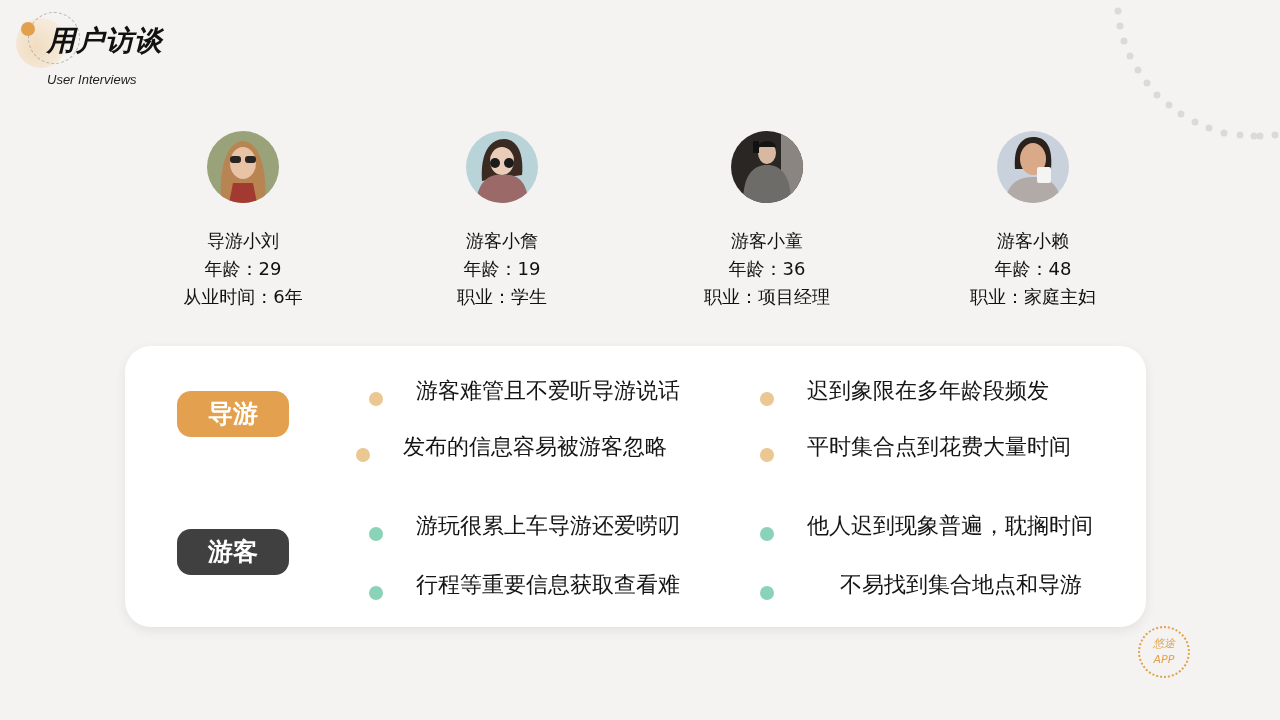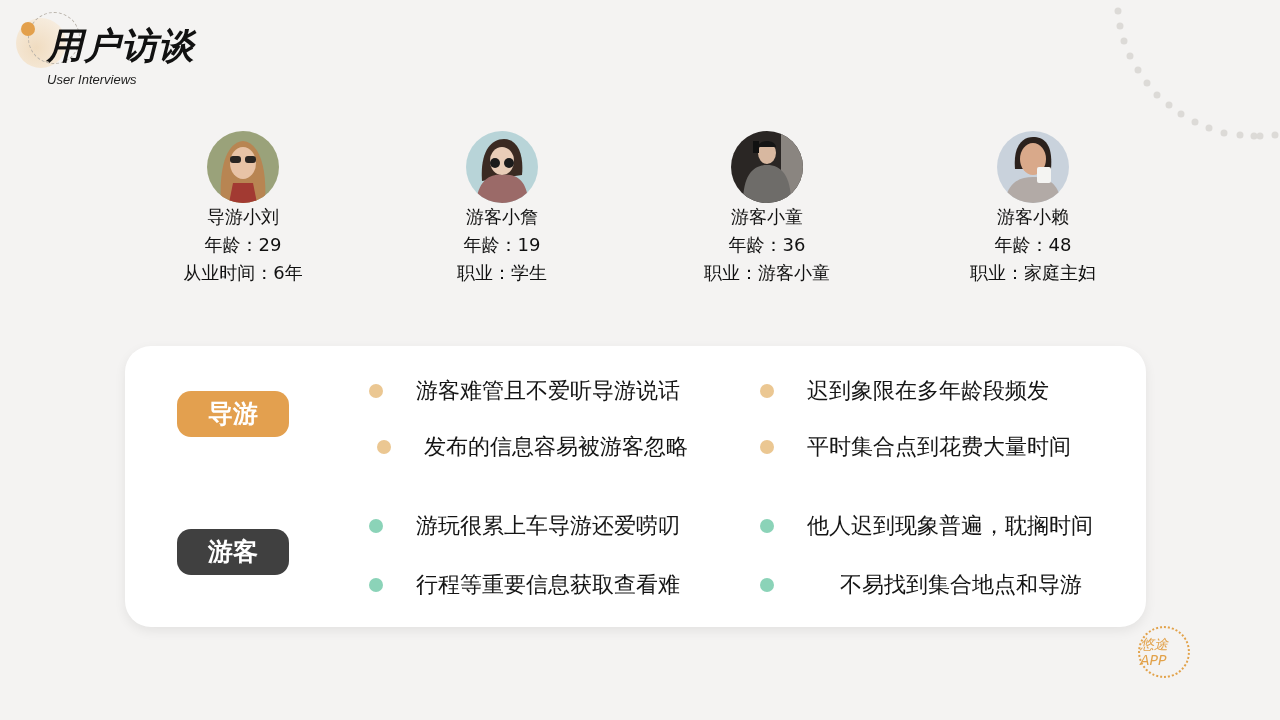"用户访谈" .title { font-size: 36px -> 28px }
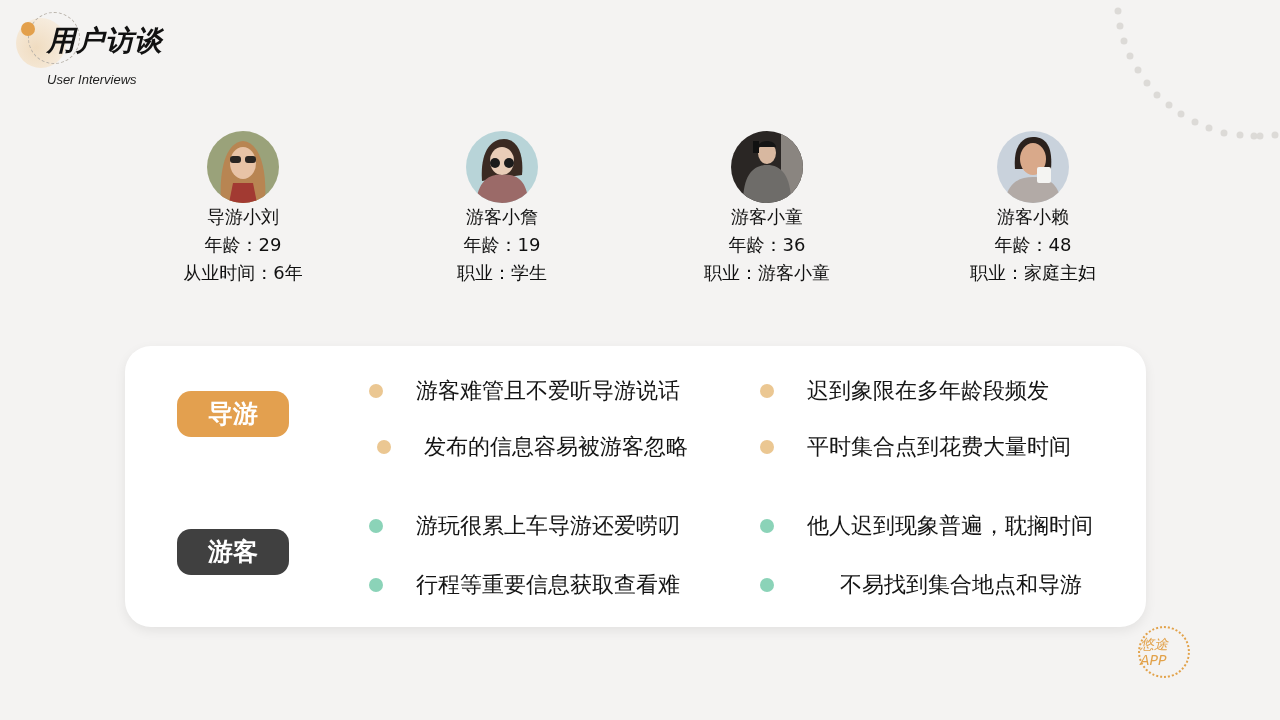"导游小刘" .persona .lines { margin-top: none -> 24px }
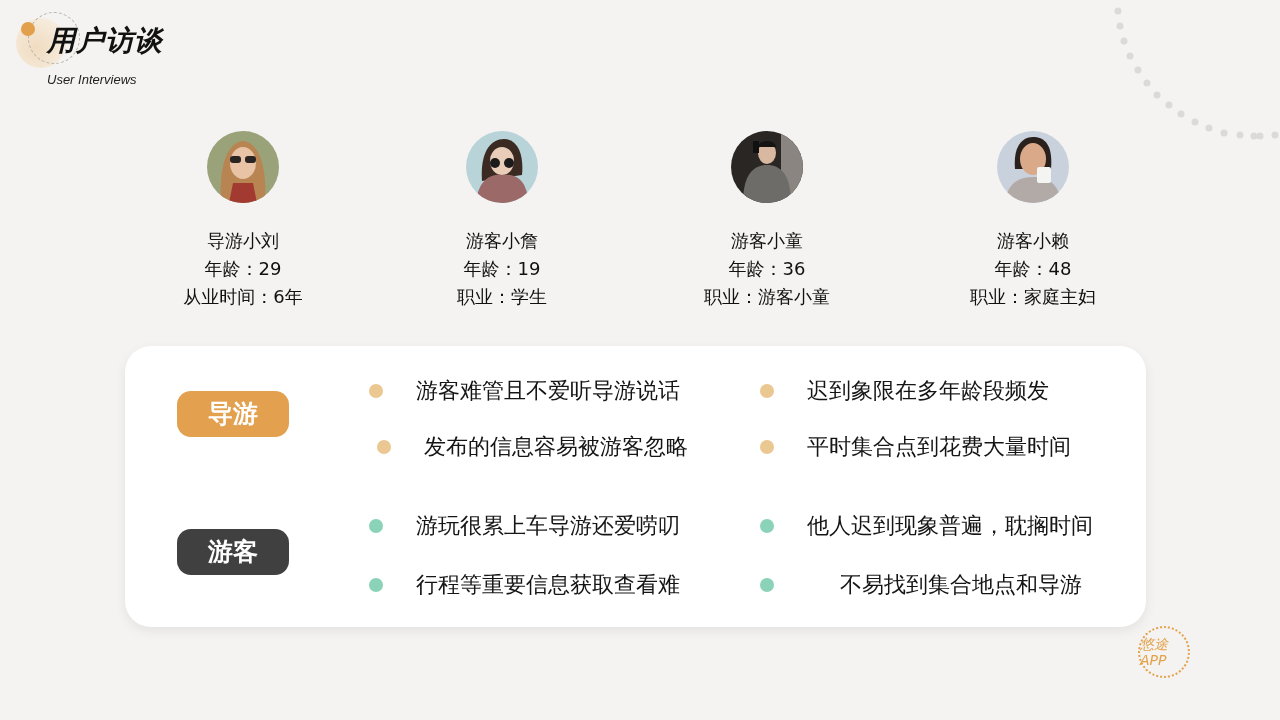"职业：游客小童" div { text: 游客小童 -> 项目经理 }
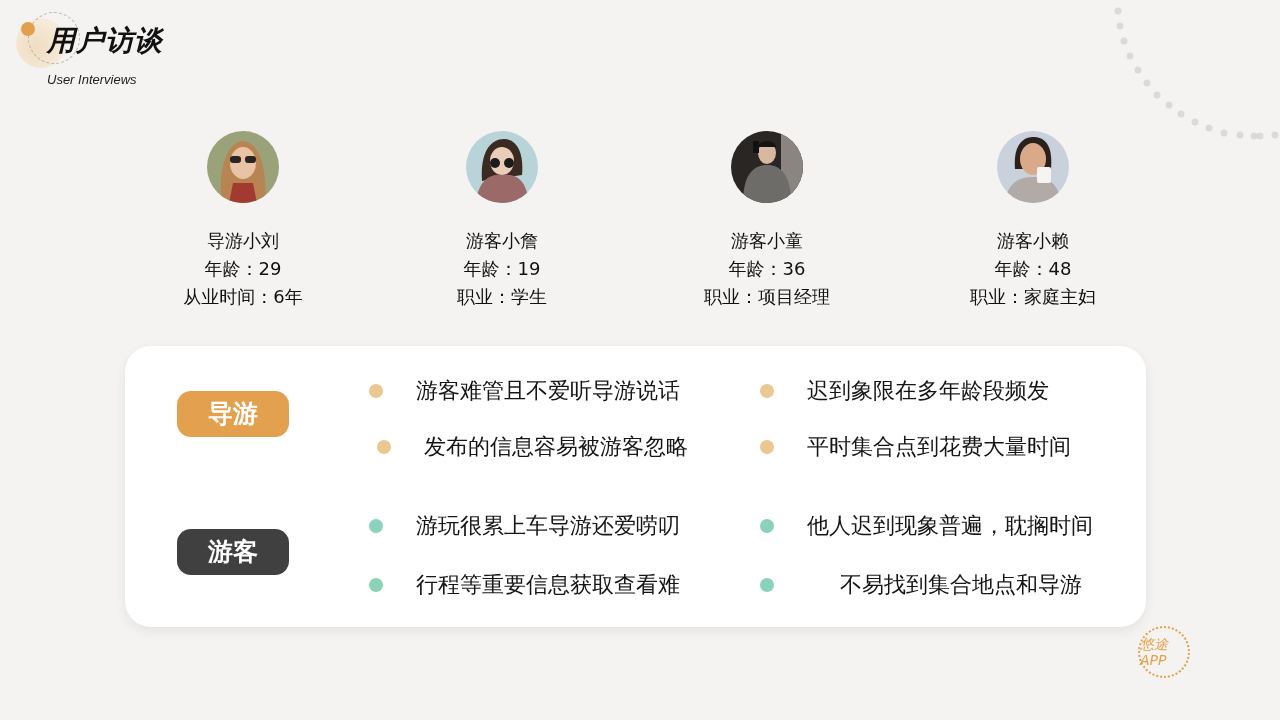"游客难管且不爱听导游说话" .item { align-items: center -> flex-end }
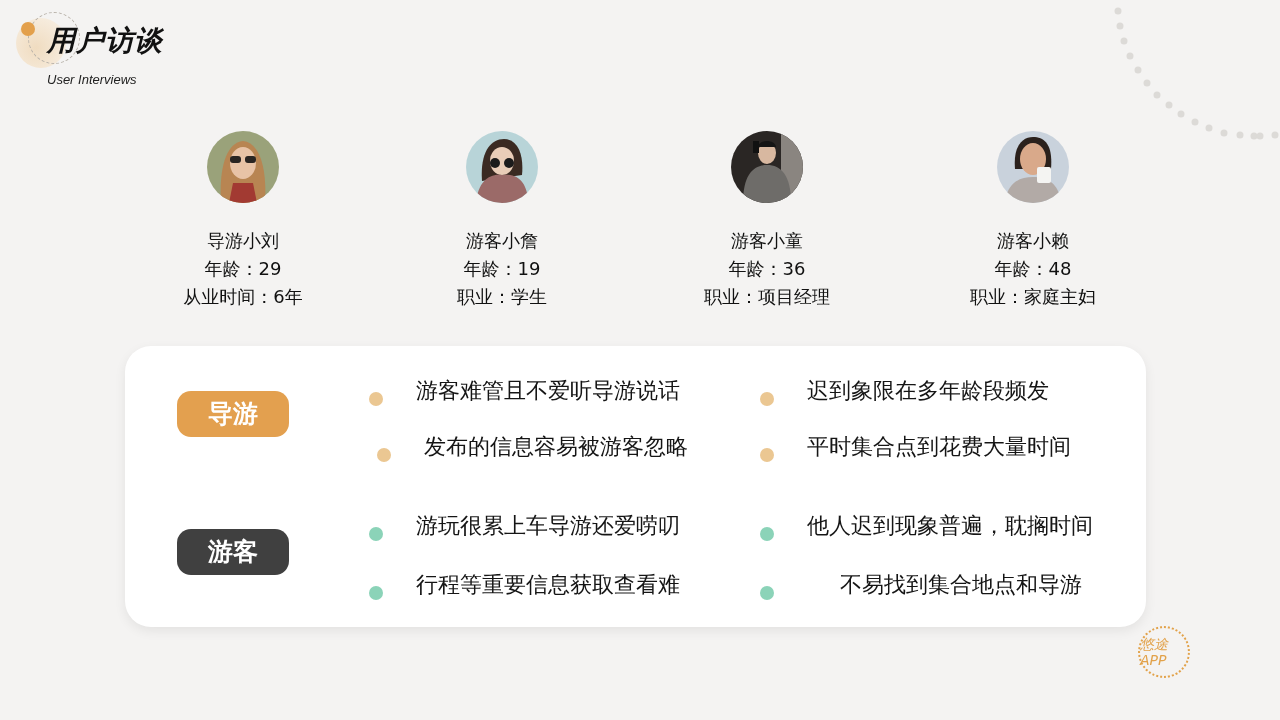"发布的信息容易被游客忽略" div.item { left: 252px -> 231px }
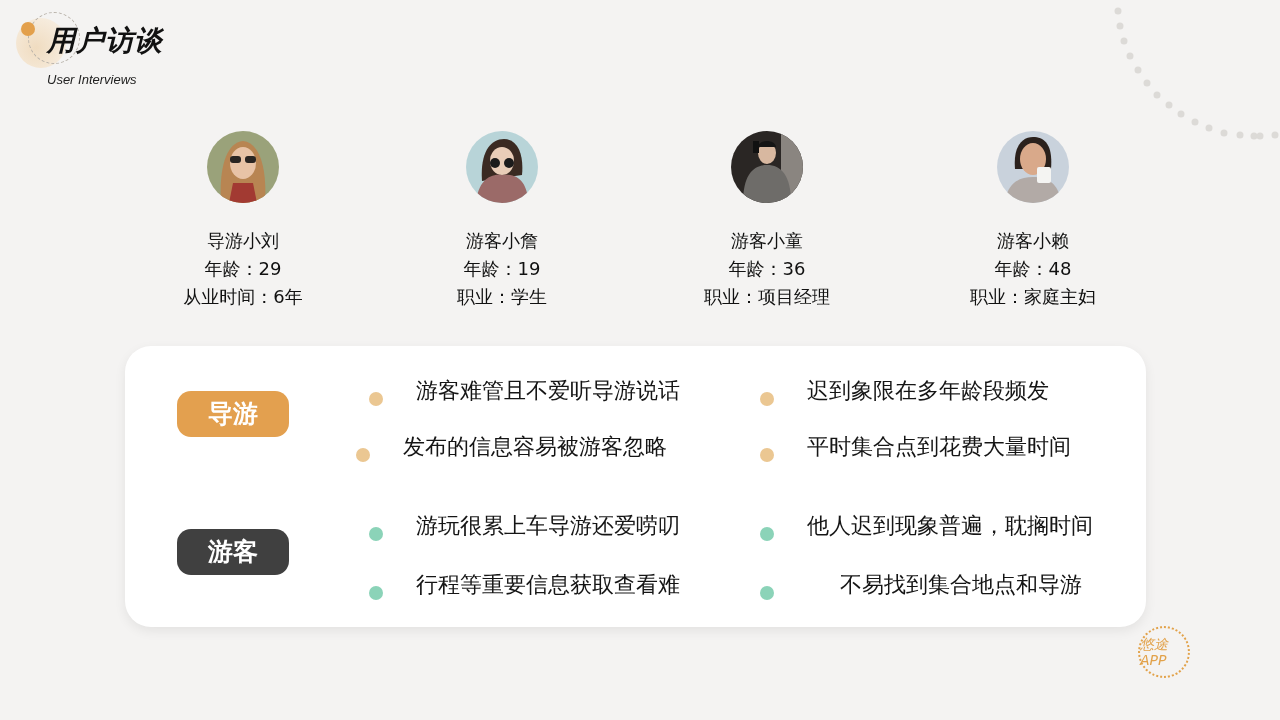"悠途" .badge { font-size: 14px -> 11px; text-align: none -> center }
